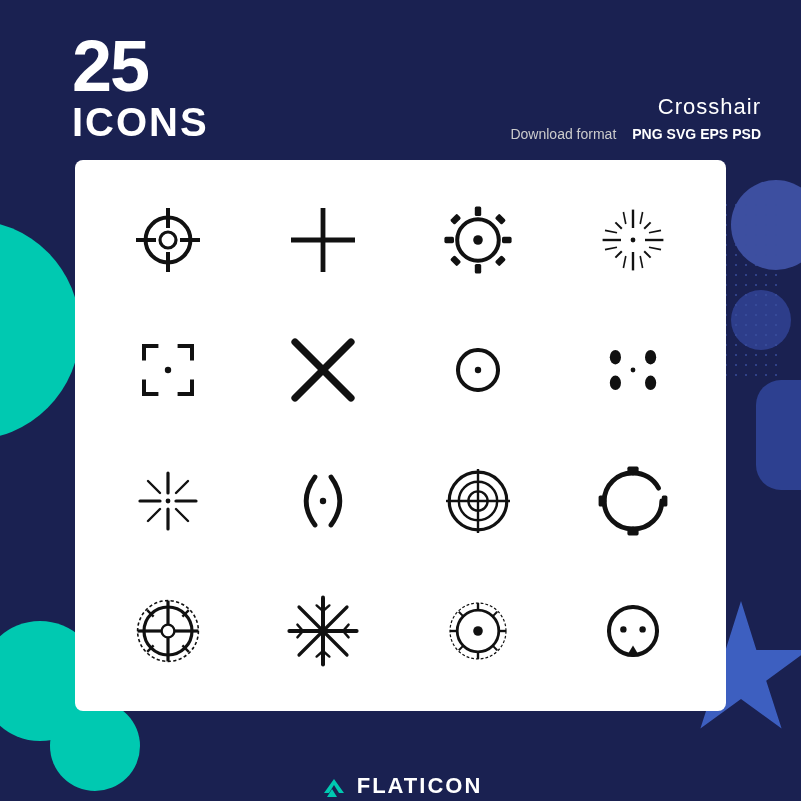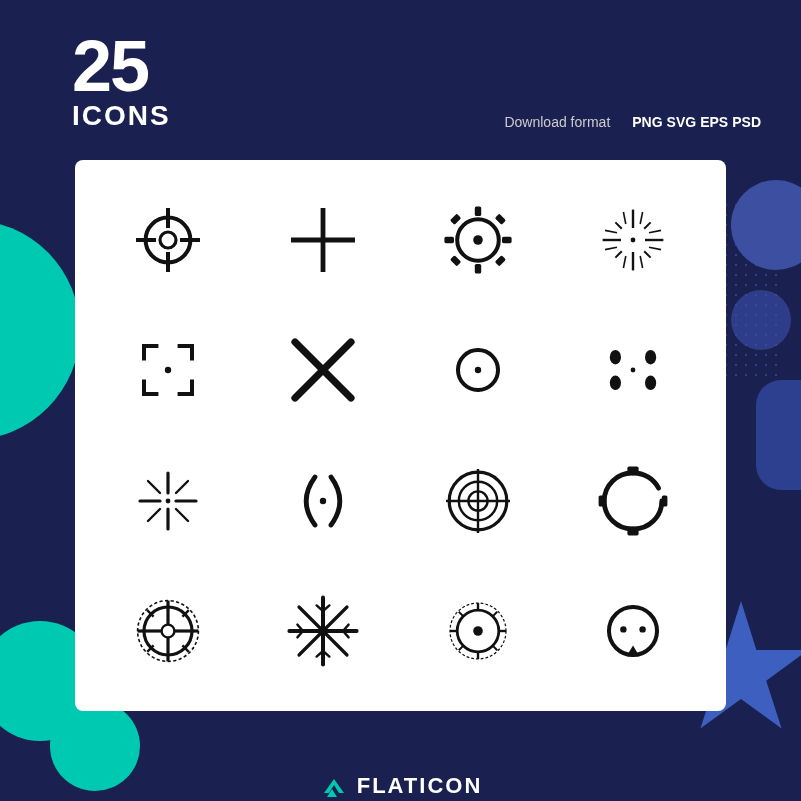"ICONS" .icons-label { font-size: 28px -> 40px }
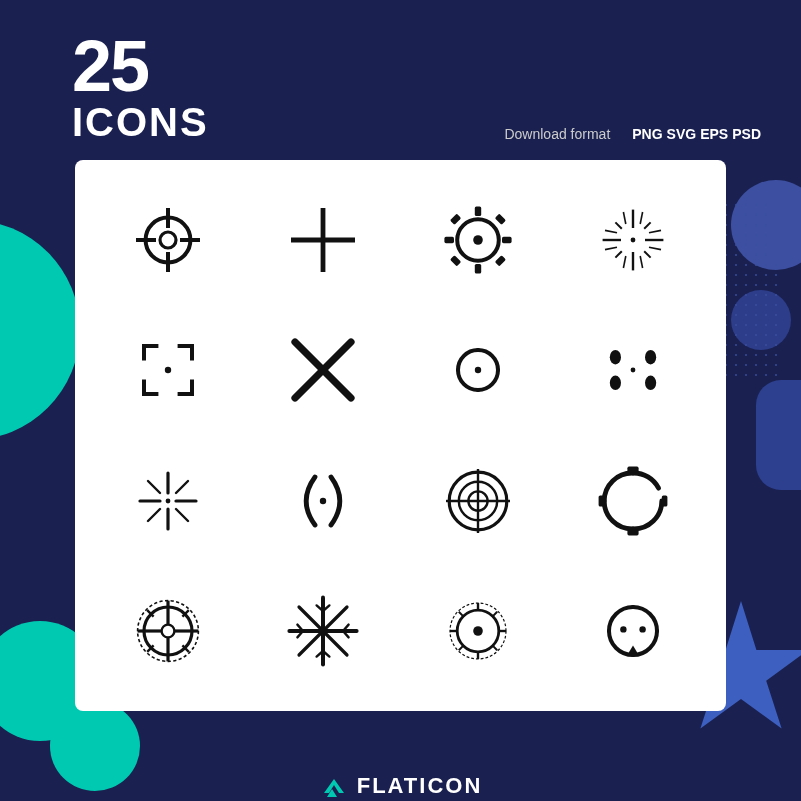"Crosshair" span.category-name { html: none -> <span>Crosshair</span> }
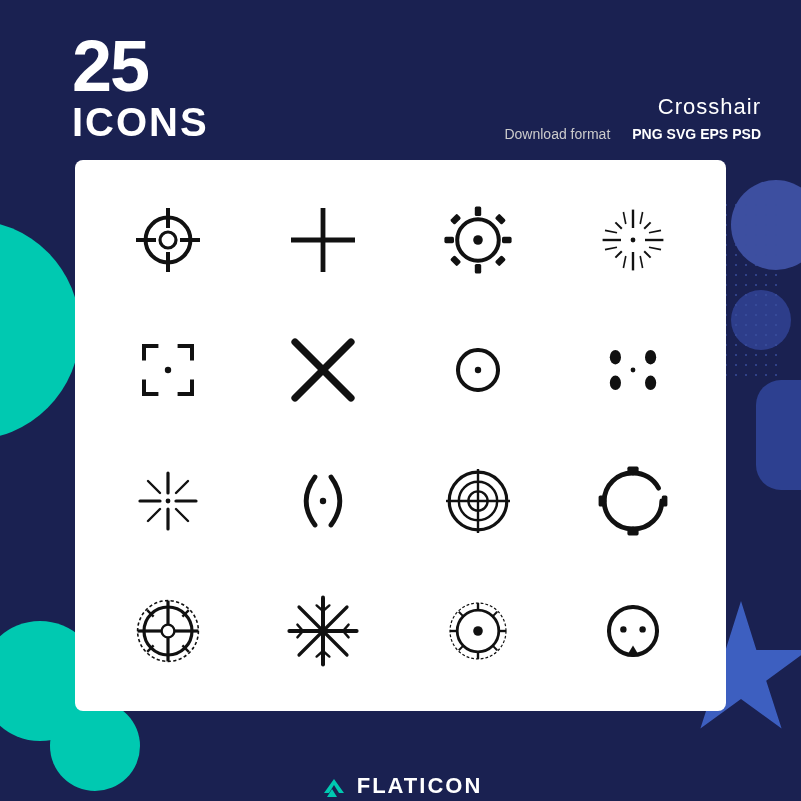"Download format" .download-row { gap: 14px -> 8px }
